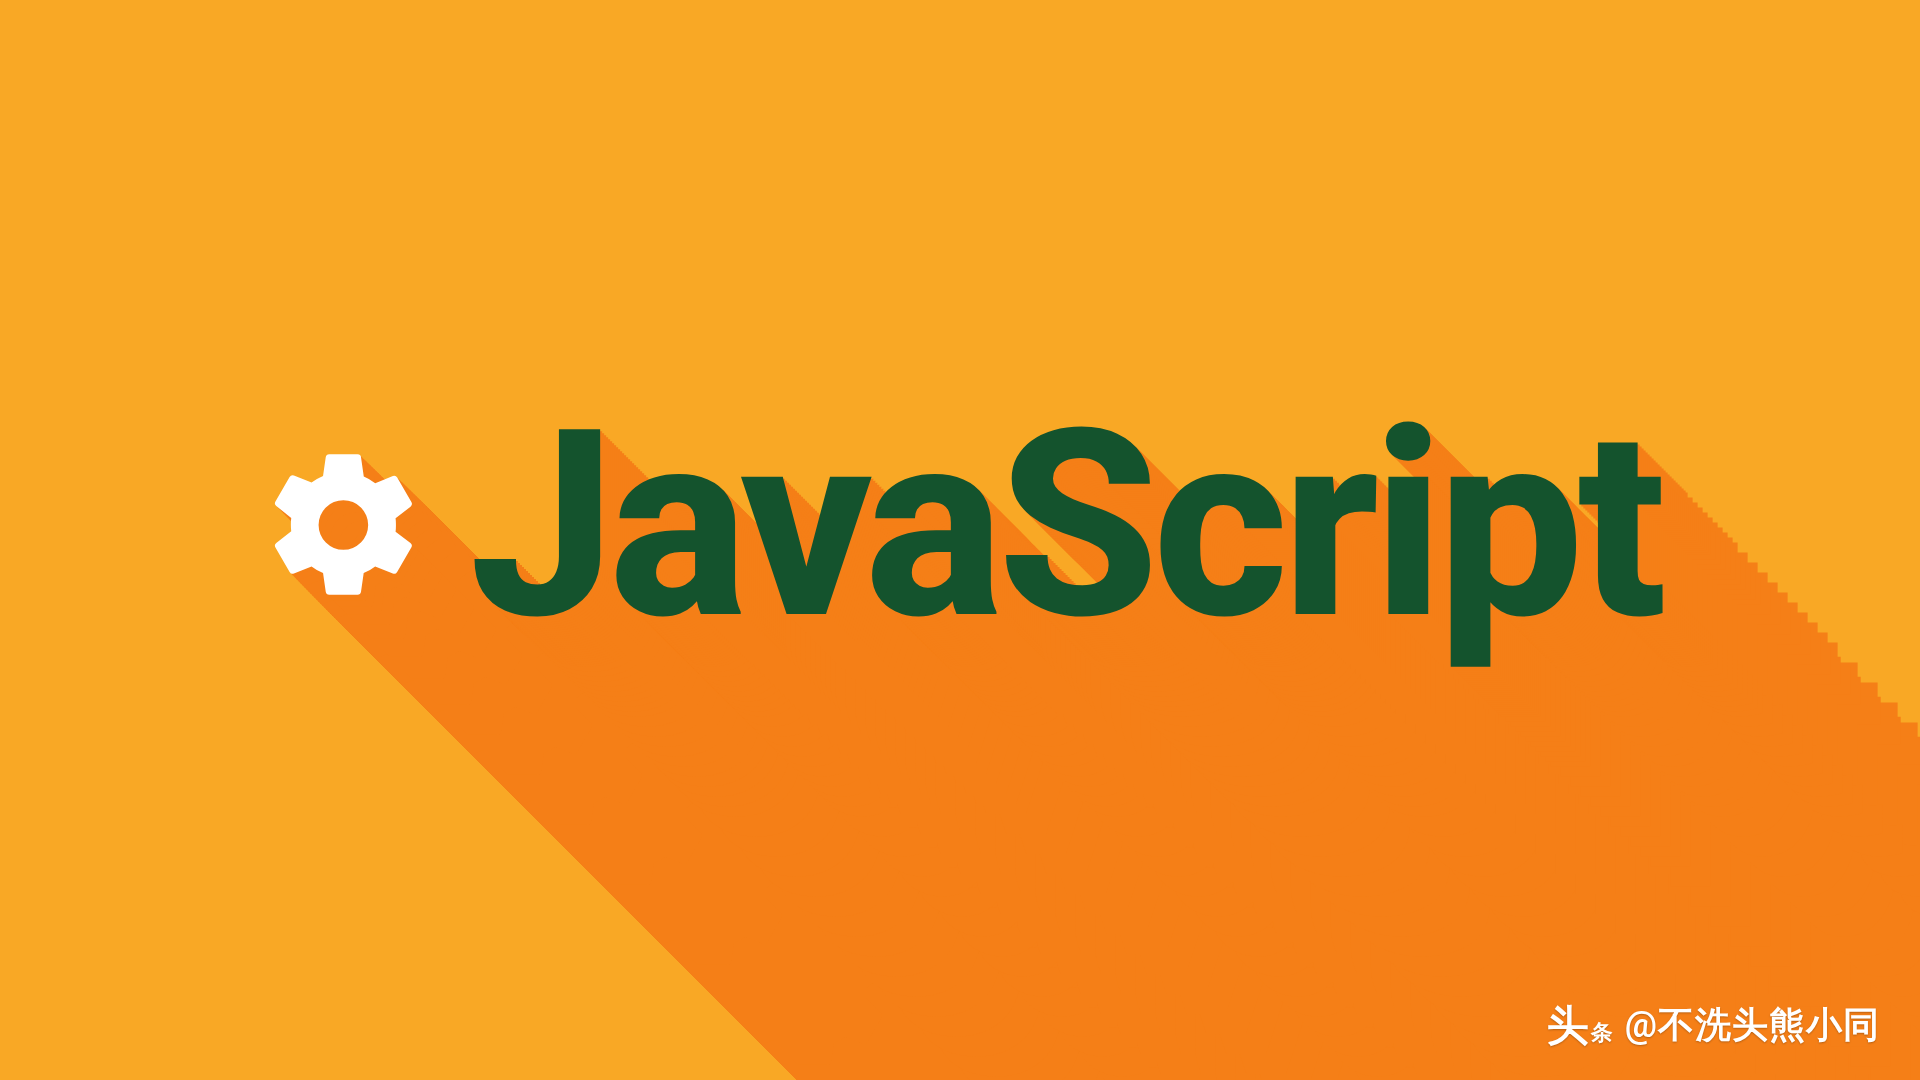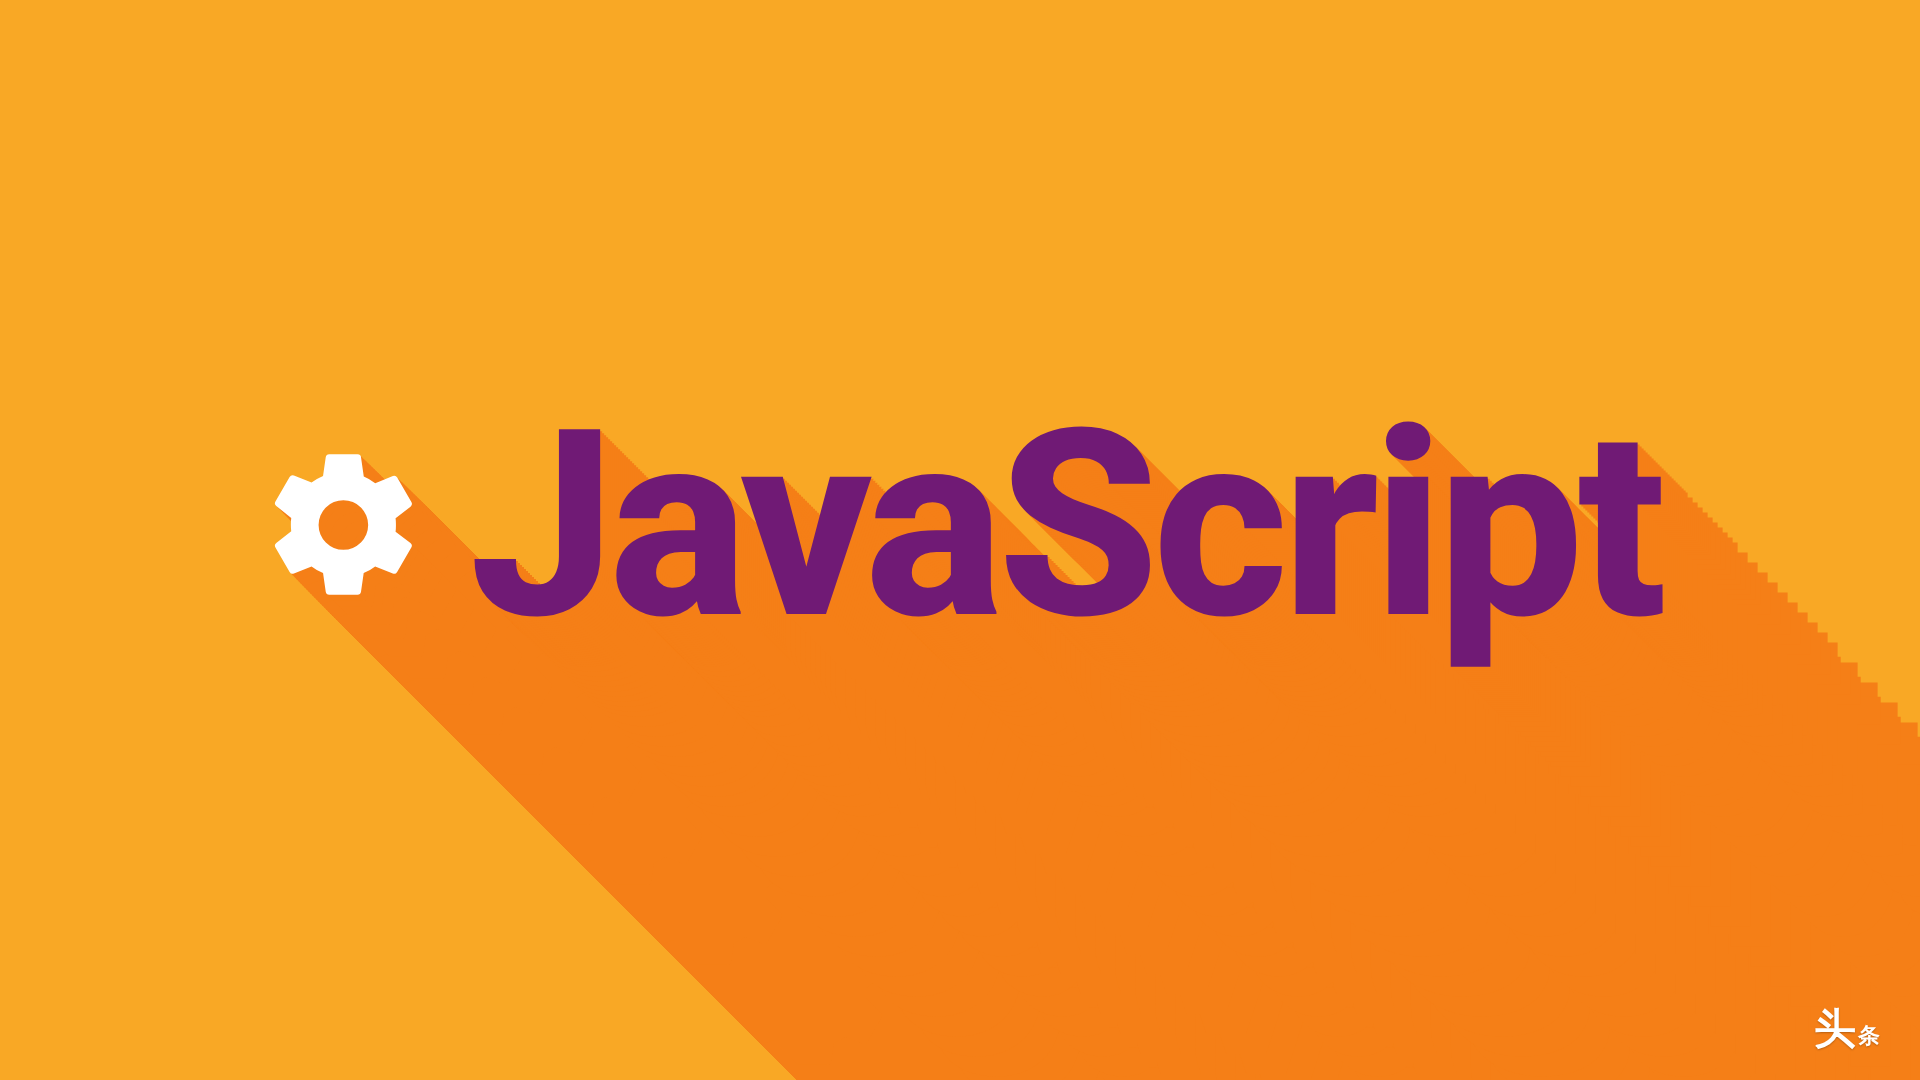"JavaScript" .title-fg { color: #701a75 -> #14532d }
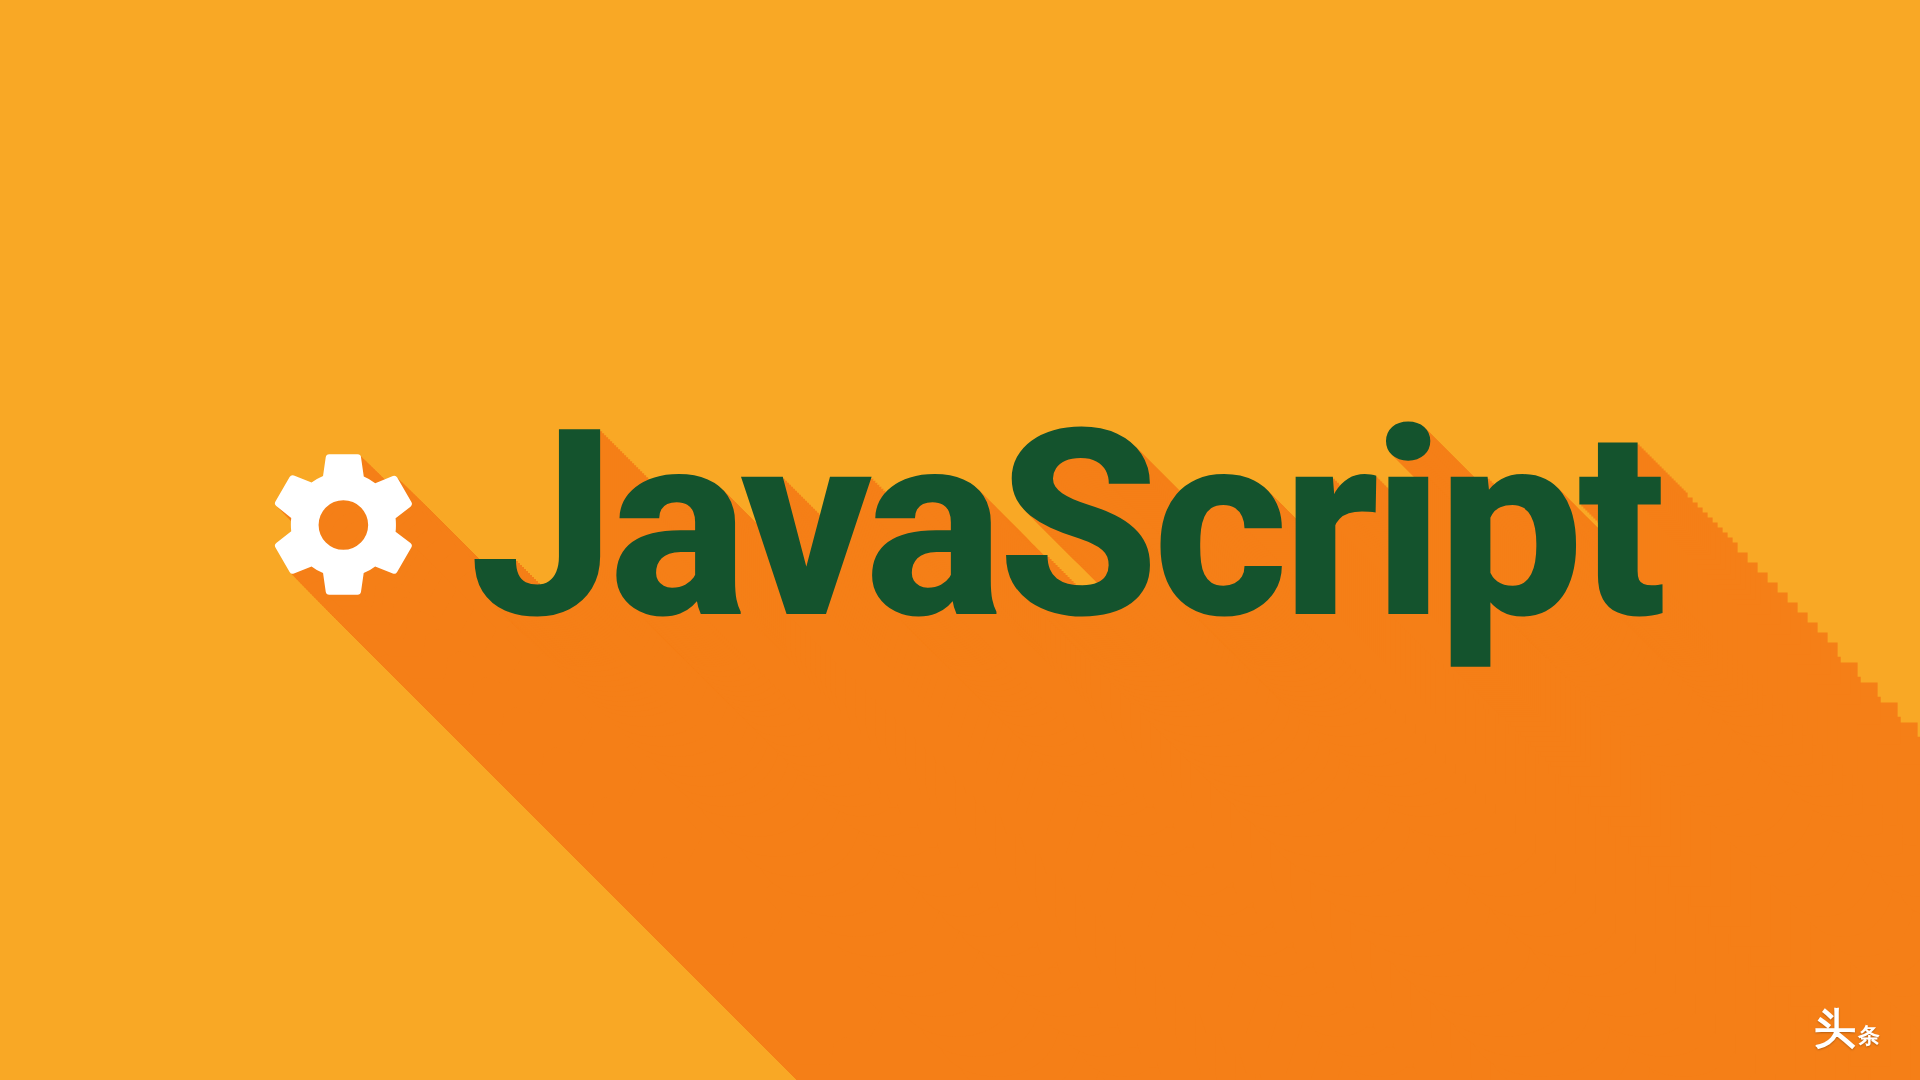"@不洗头熊小同" span.wm-text { html: none -> <span>@不洗头熊小同</span> }
